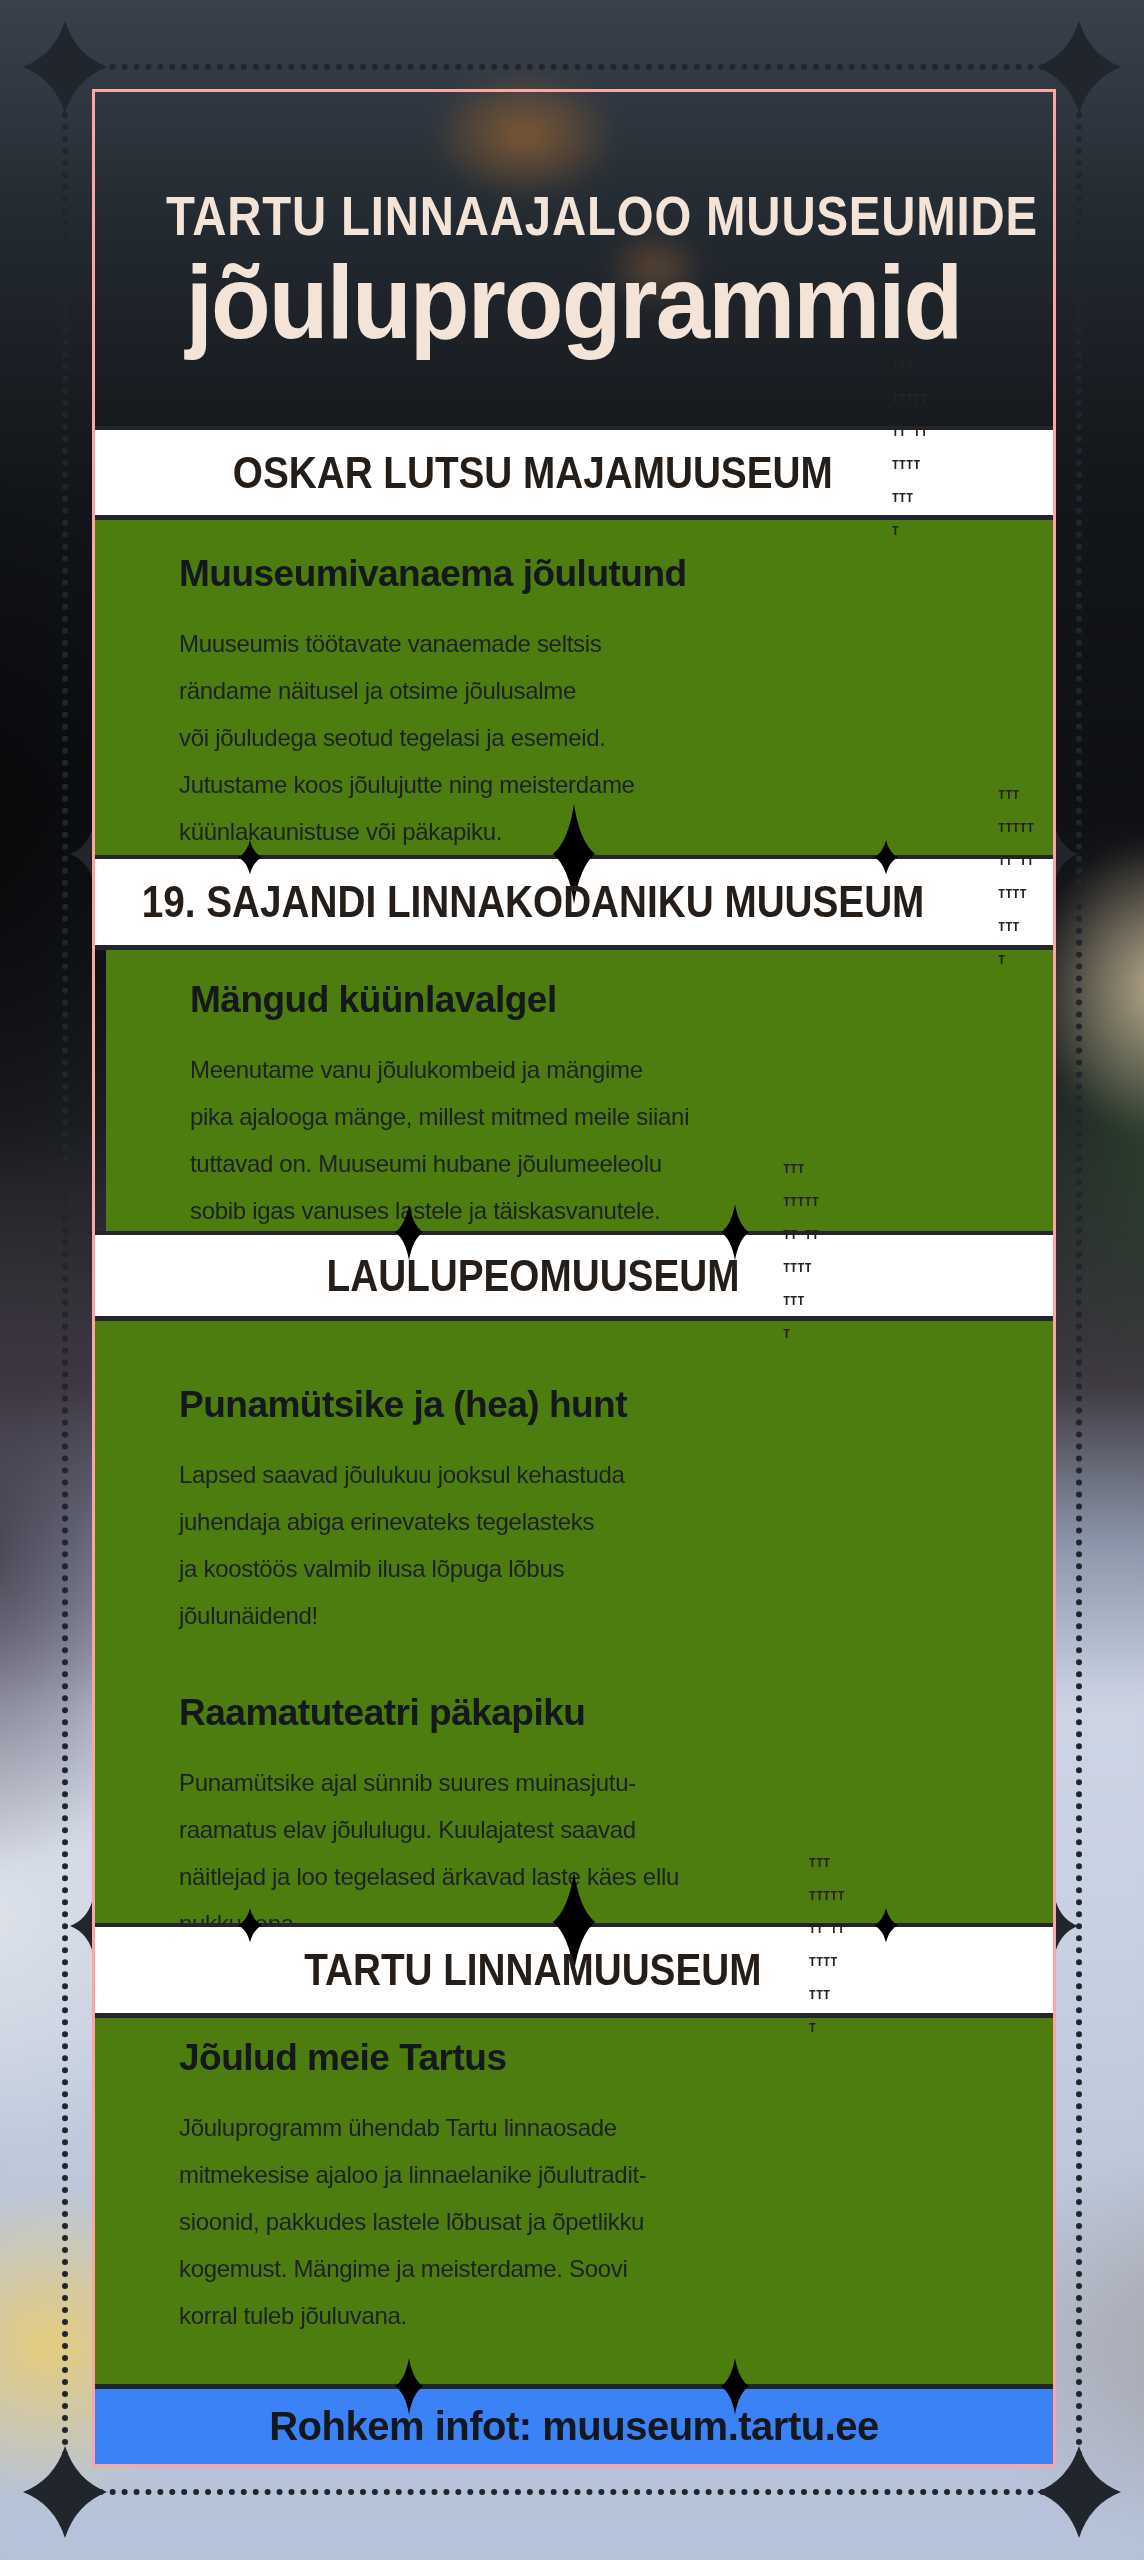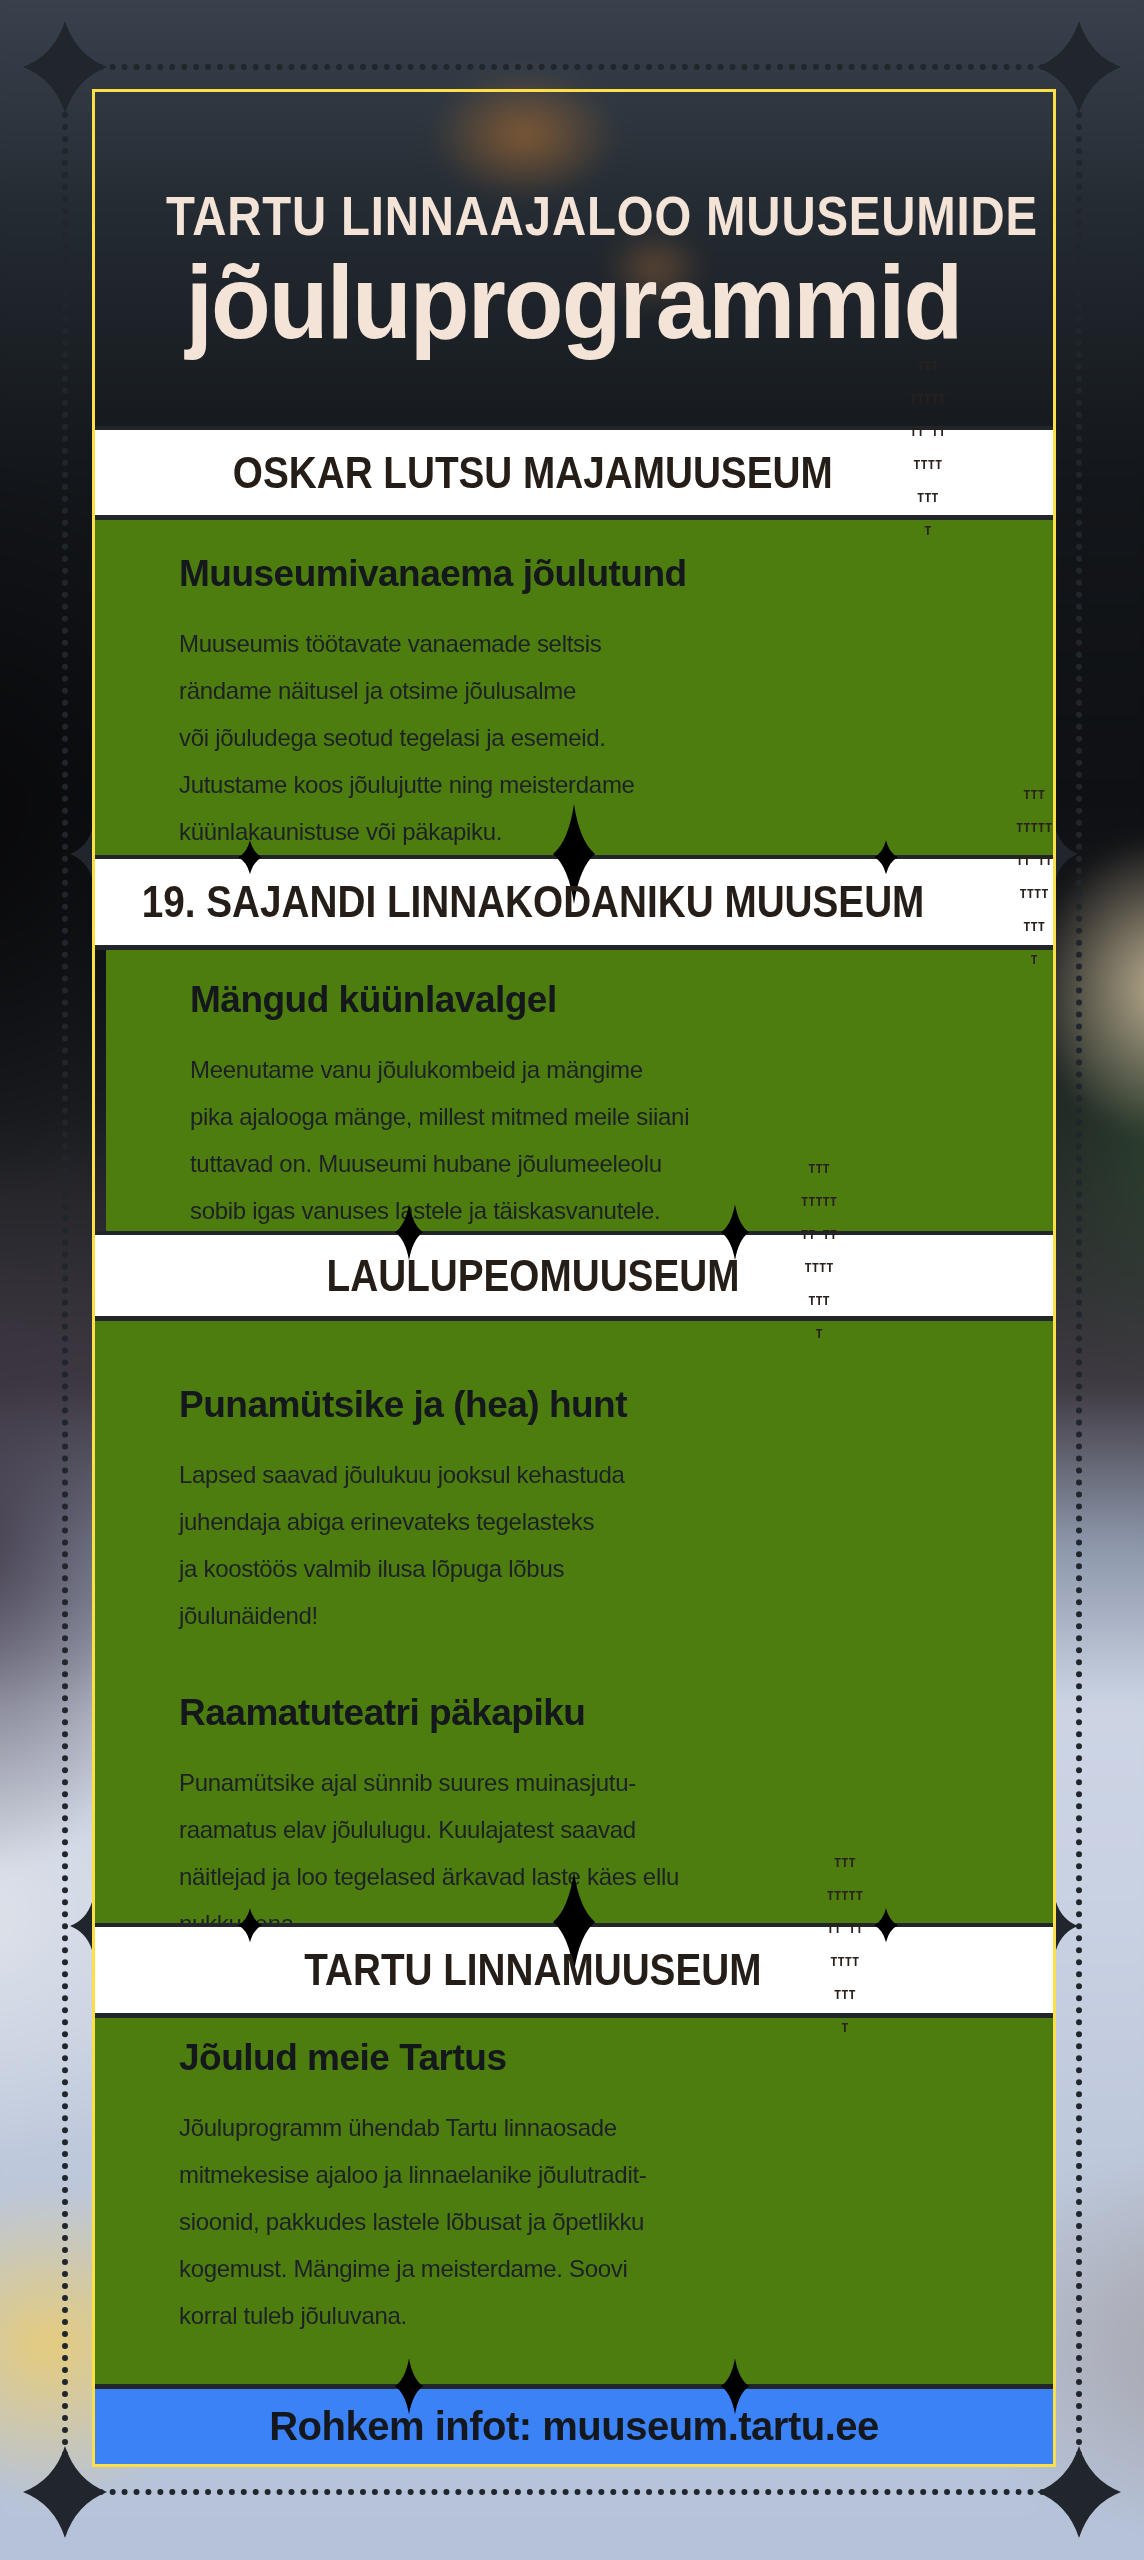"TARTU LINNAAJALOO MUUSEUMIDE" .column { border: 3px solid #fde047 -> 3px solid #fca5a5 }
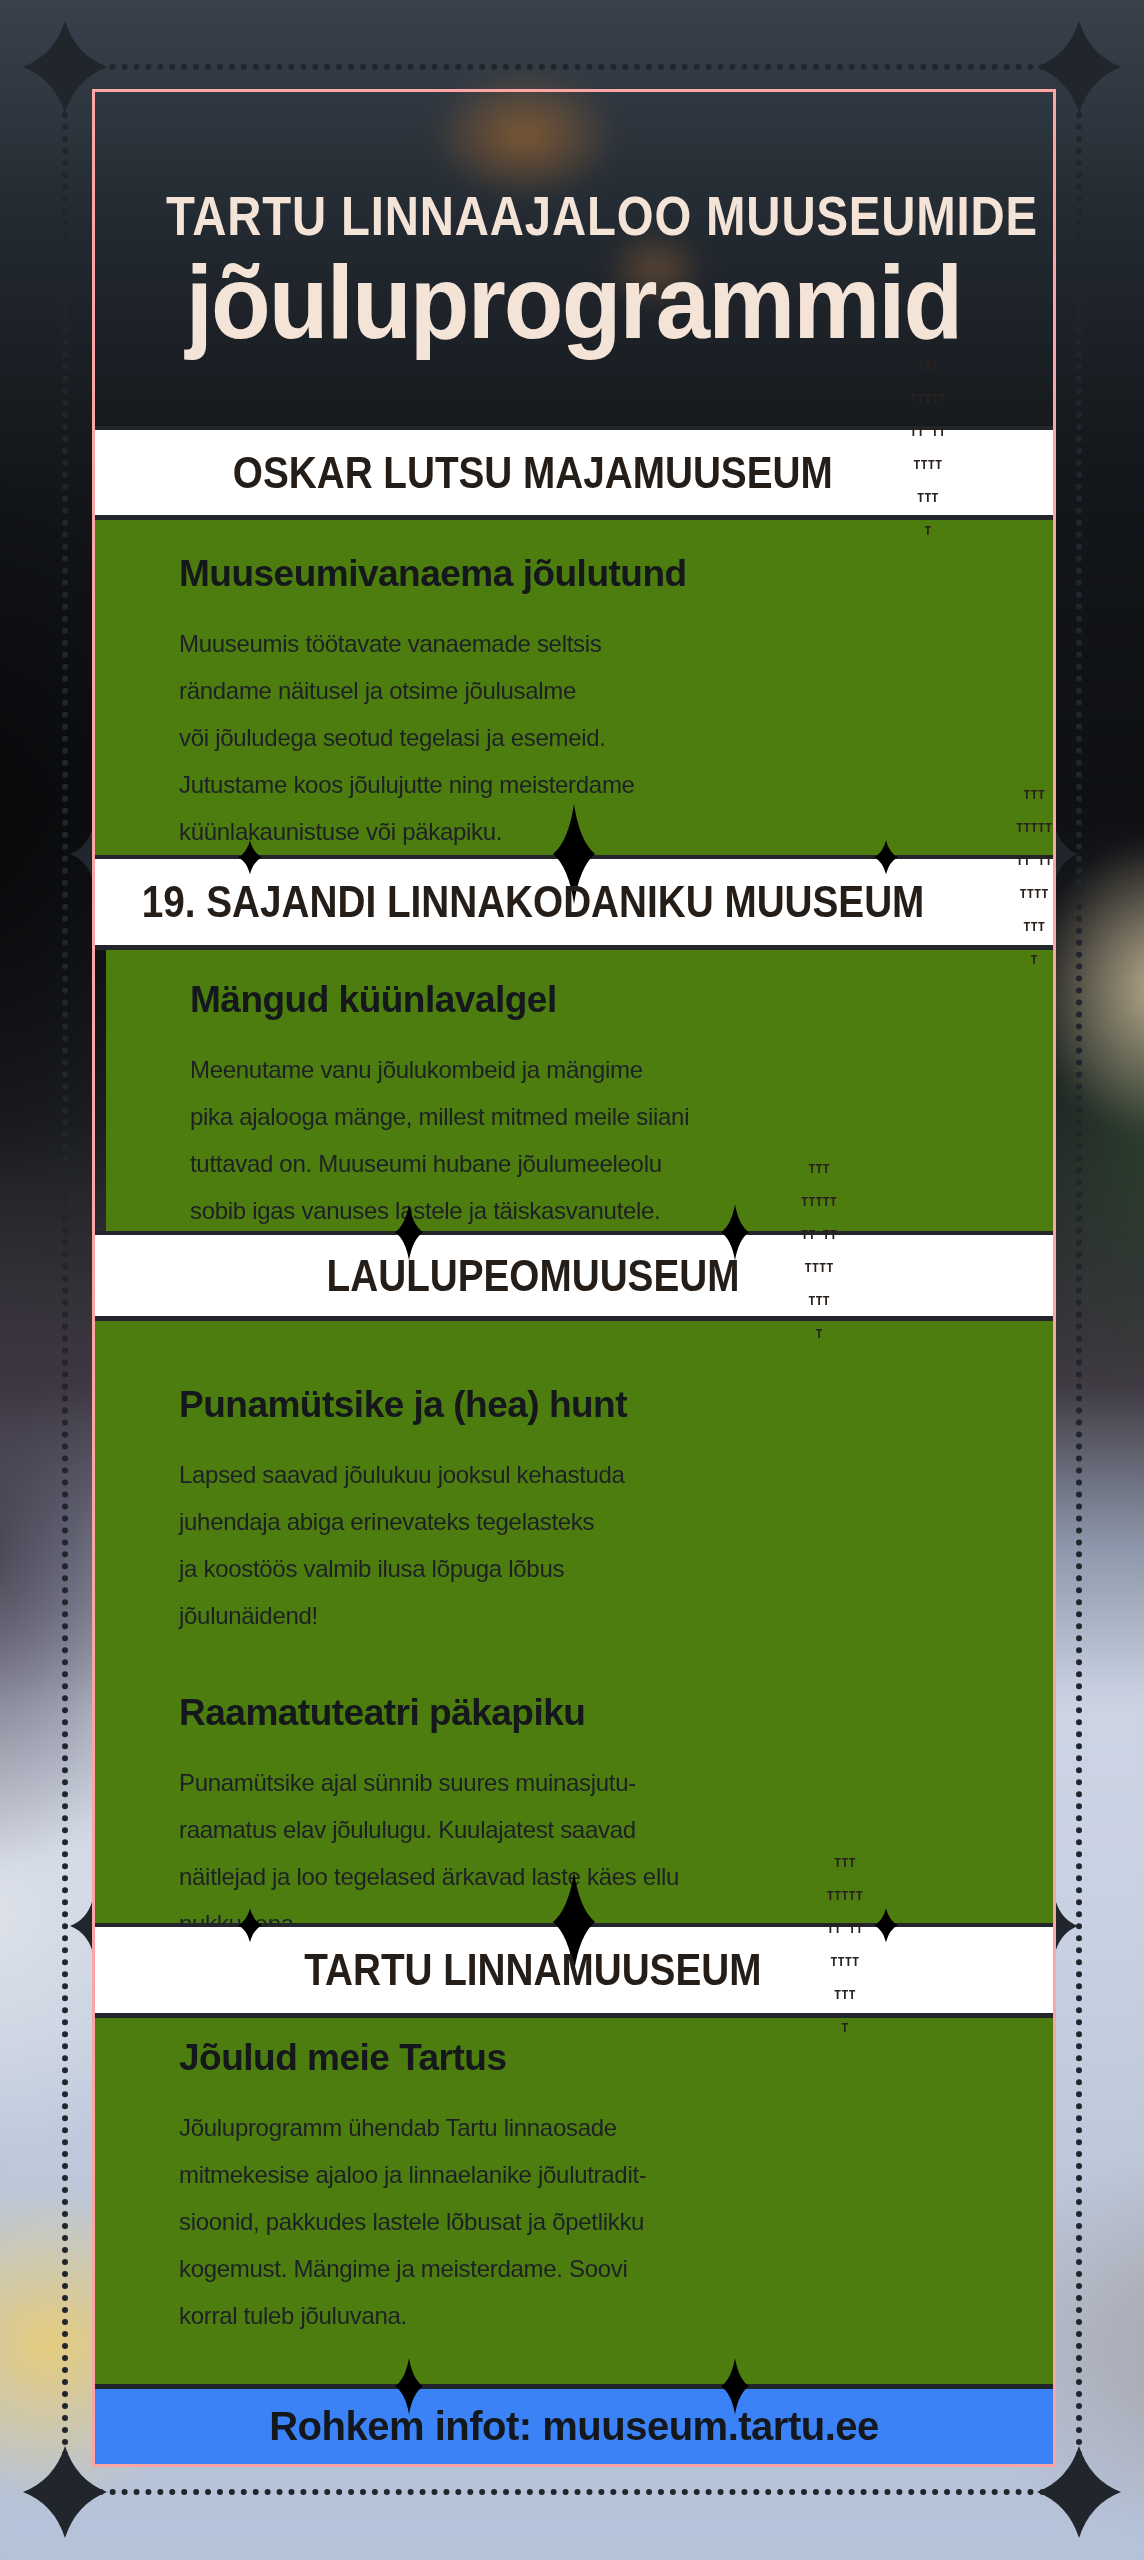"TT TT" .cluster-icon { text-align: center -> left }
